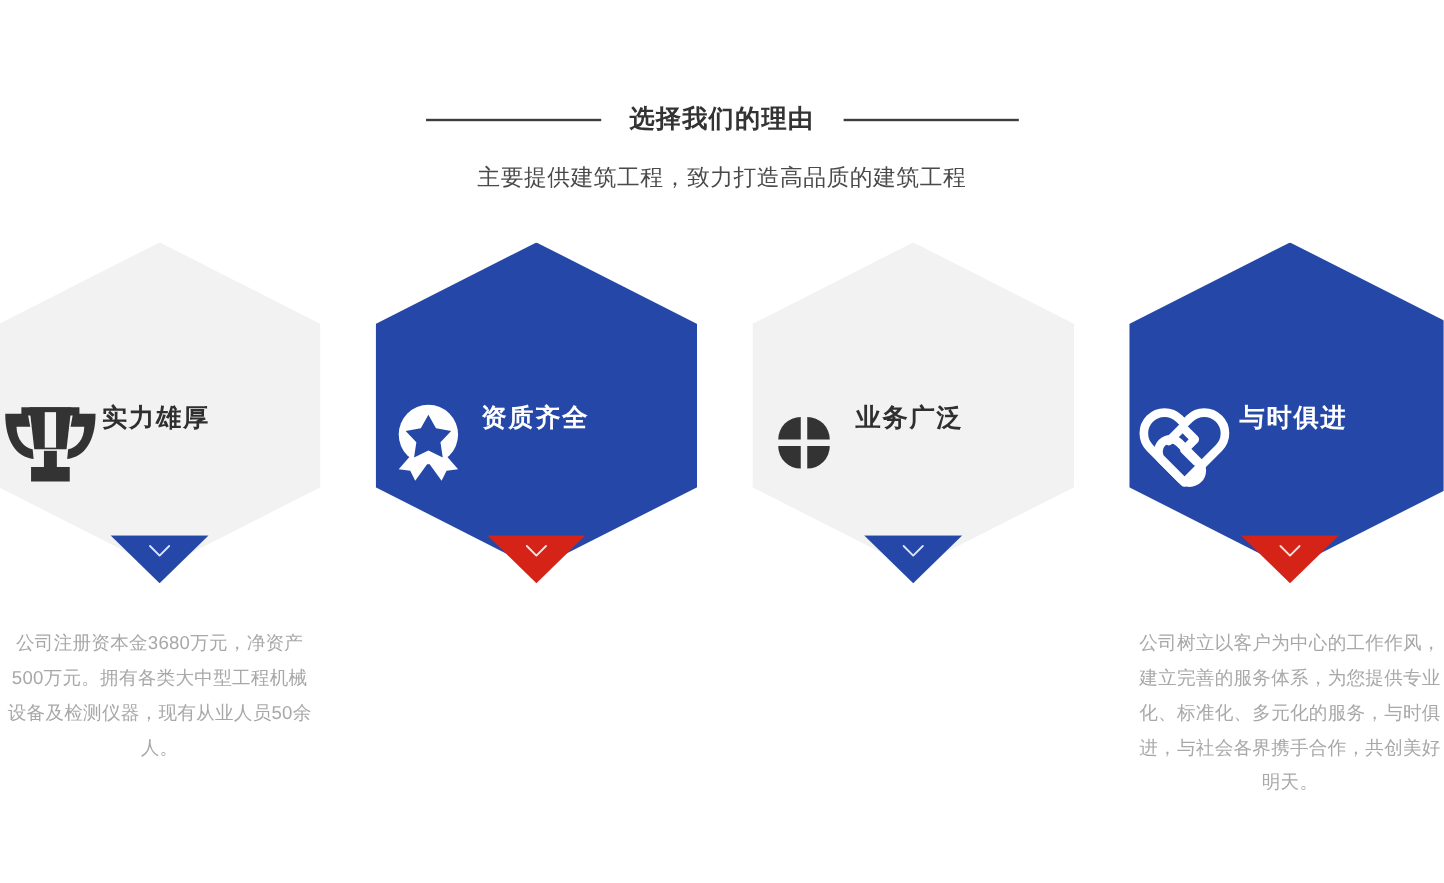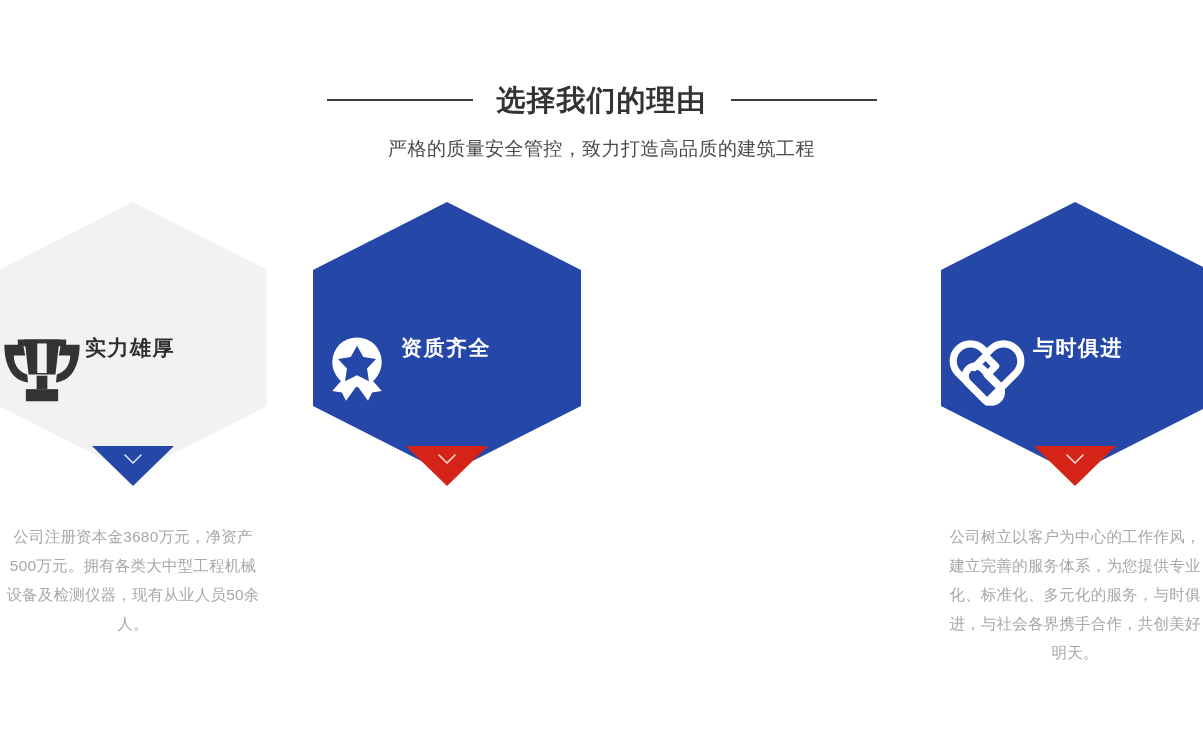"选择我们的理由" .main-title { font-size: 29px -> 21px }
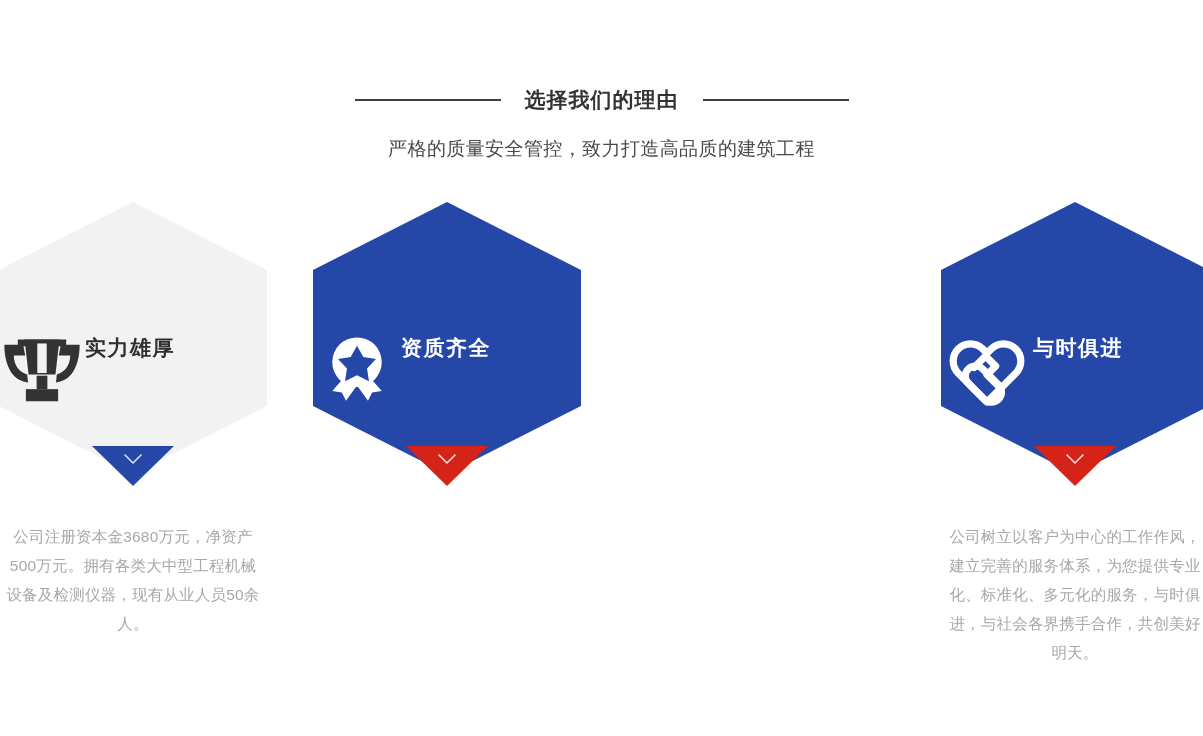"严格的质量安全管控，致力打造高品质的建筑工程" div.subtitle { text: 严格的质量安全管控 -> 主要提供建筑工程 }
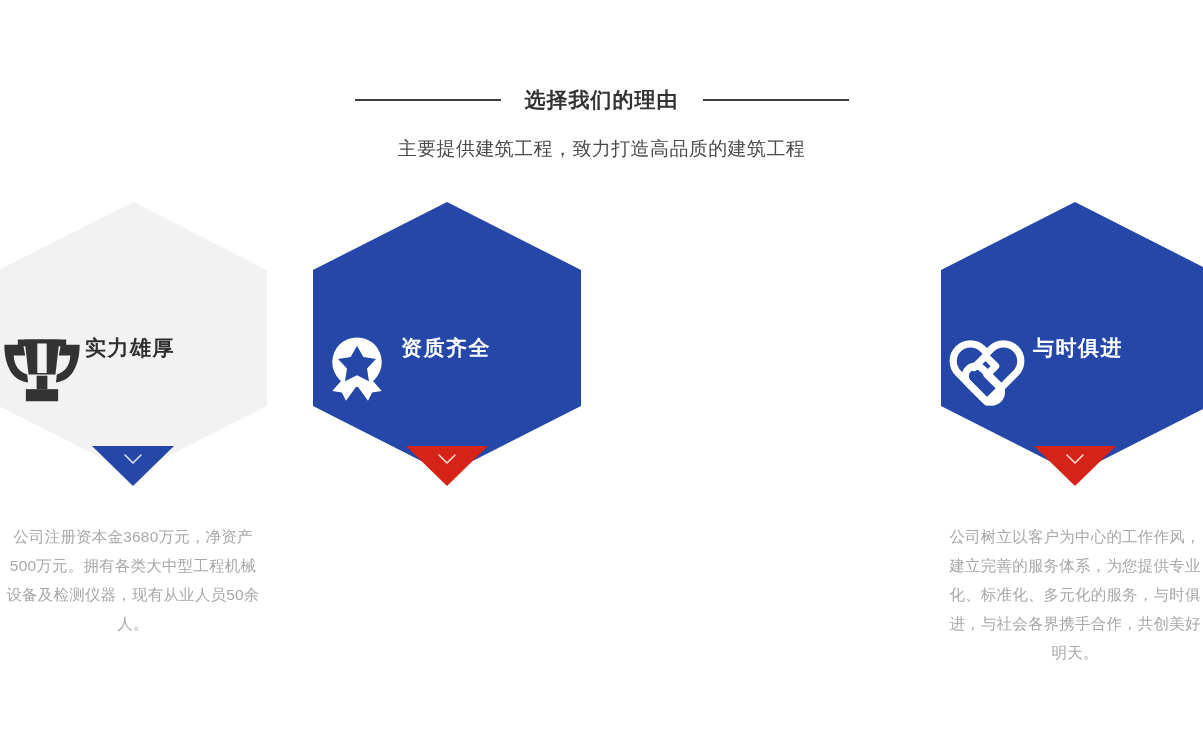"业务广泛" div.hexwrap { html: none -> <div> <div> <div> <svg> <g> <path></path> <path></path> <path></path> <path></path> </g> </svg> </div> <div>业务广泛</div> </div> <div> <svg> <polyline></polyline> </svg> </div> </div> }
